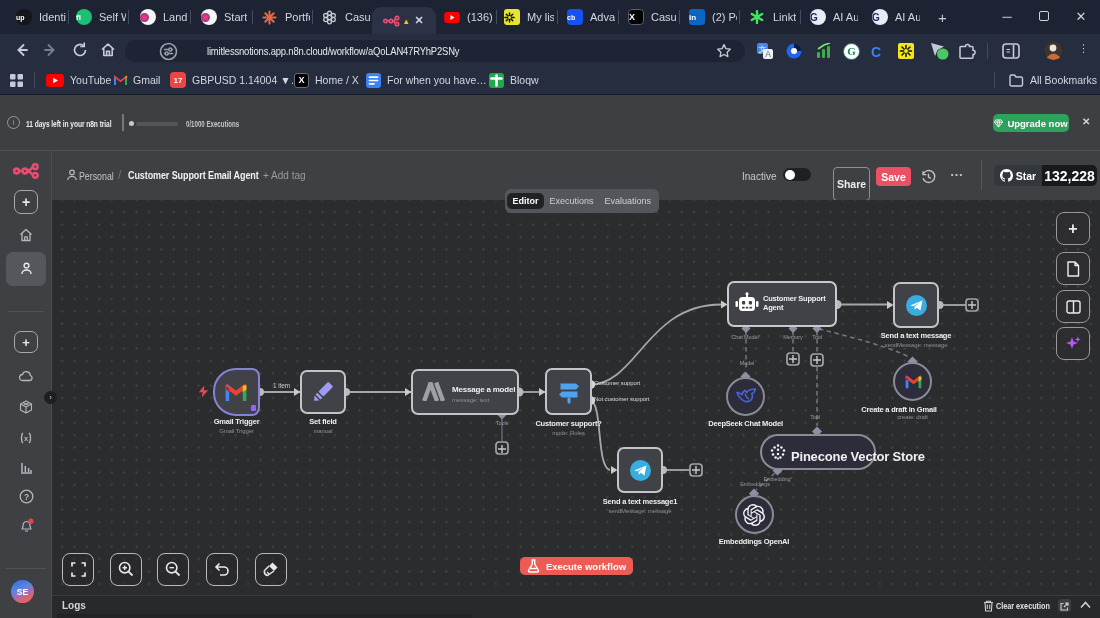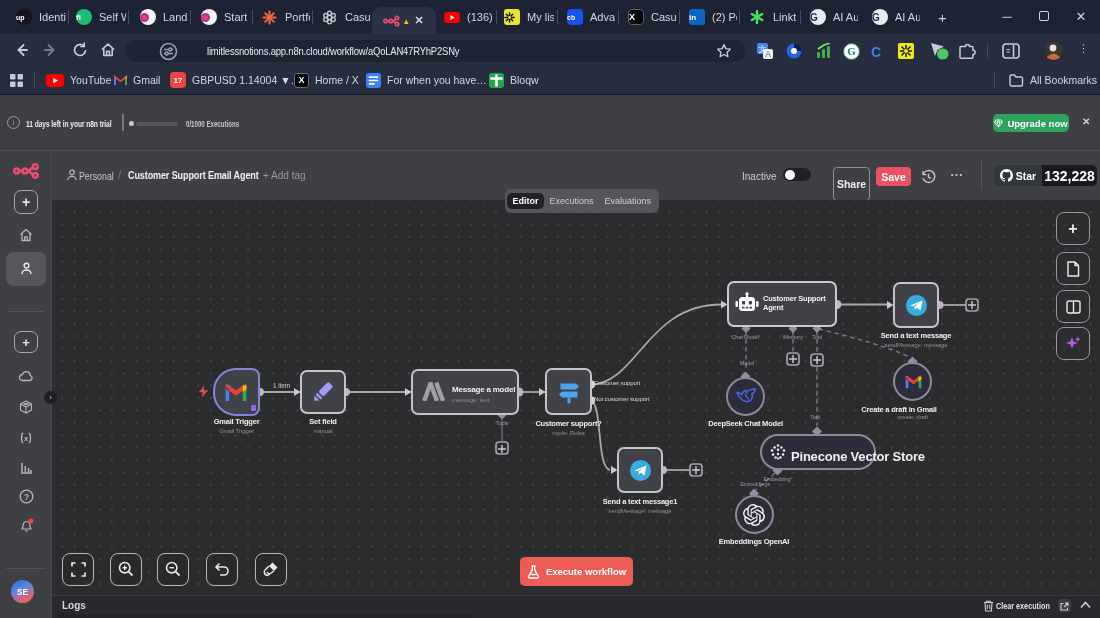"Execute workflow" div.abs { height: 29px -> 18px }
